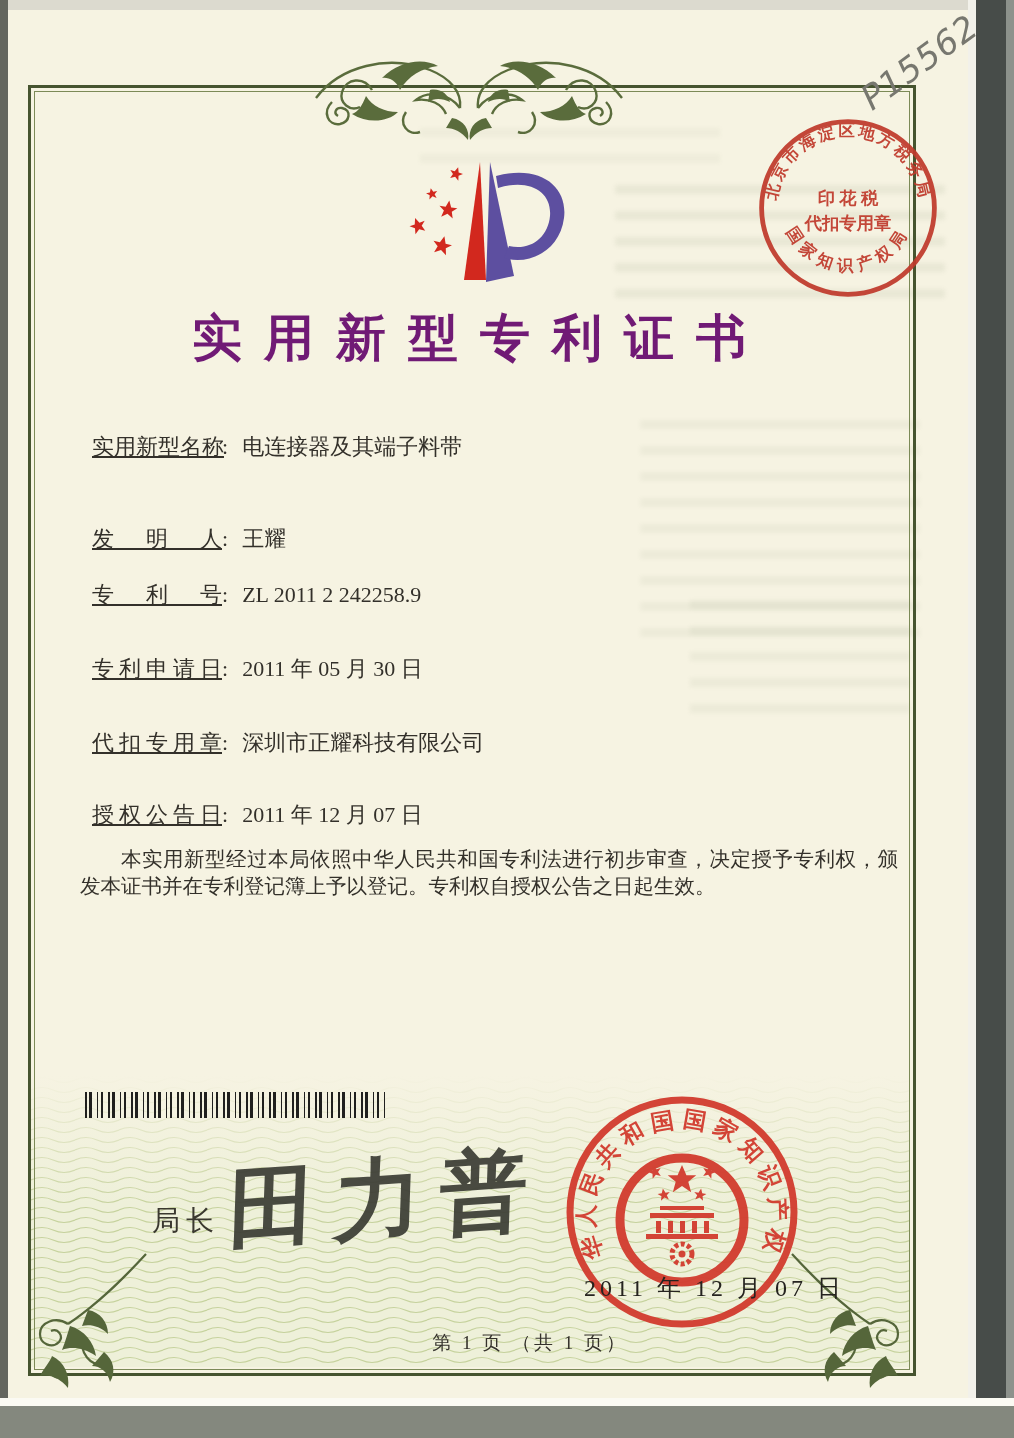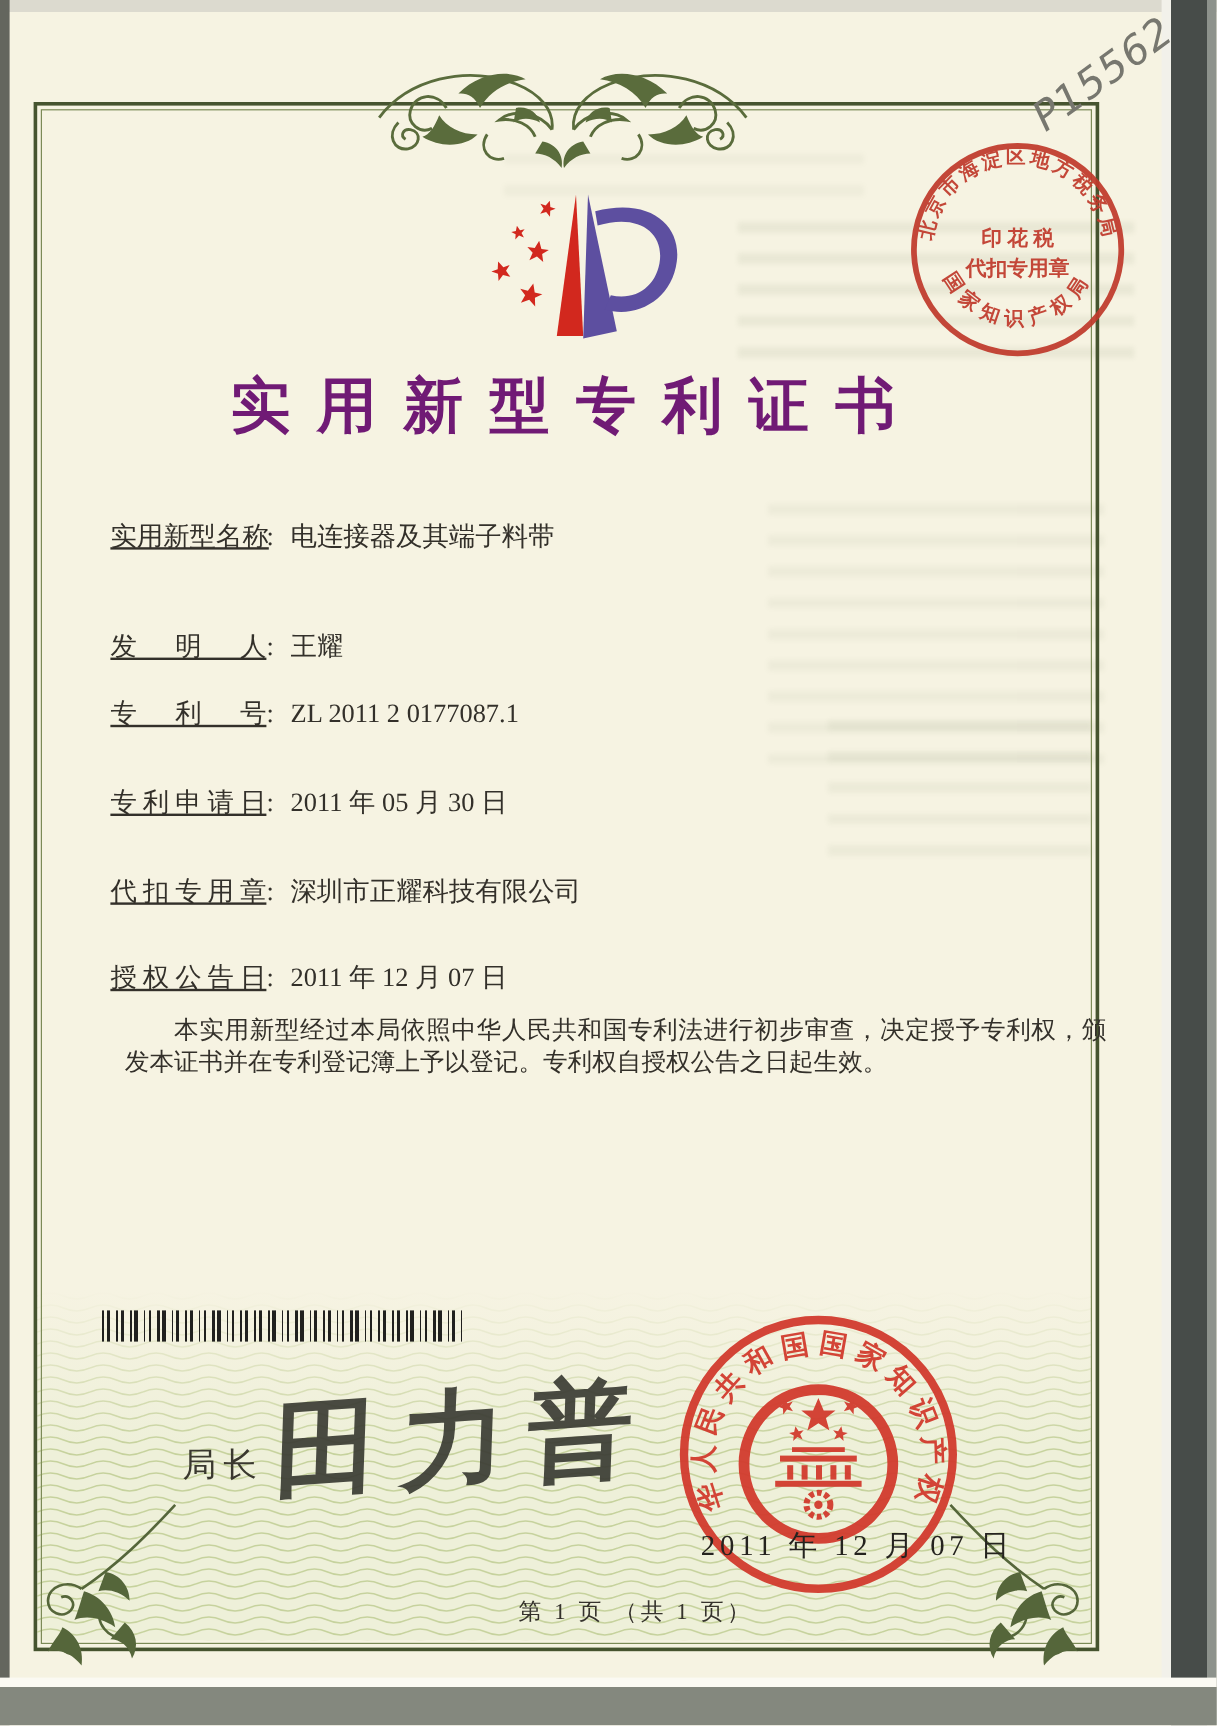"ZL 2011 2 0177087.1" span { text: 0177087.1 -> 242258.9 }
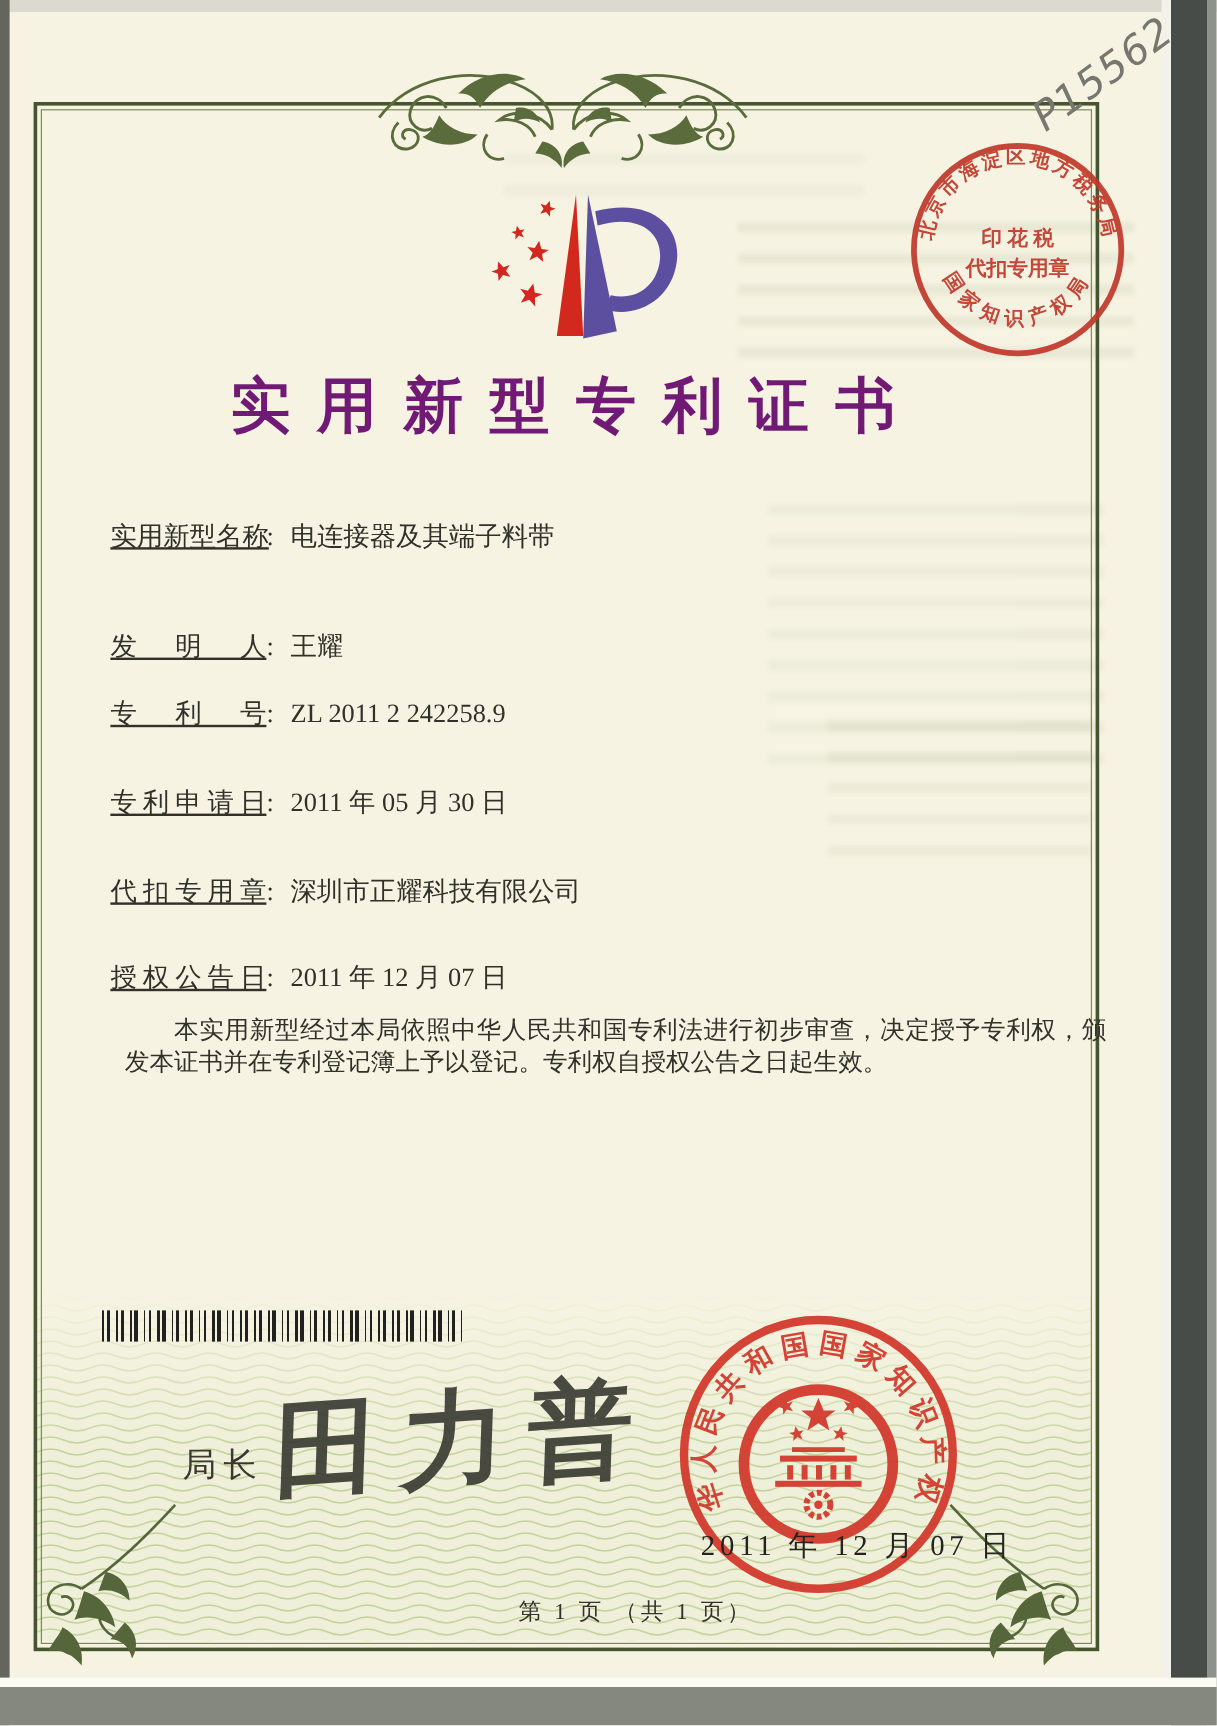"本实用新型经过本局依照中华人民共和国专利法进行初步审查，决定授予专利权，颁发本证" .body-text { margin-left: 24px -> none }
